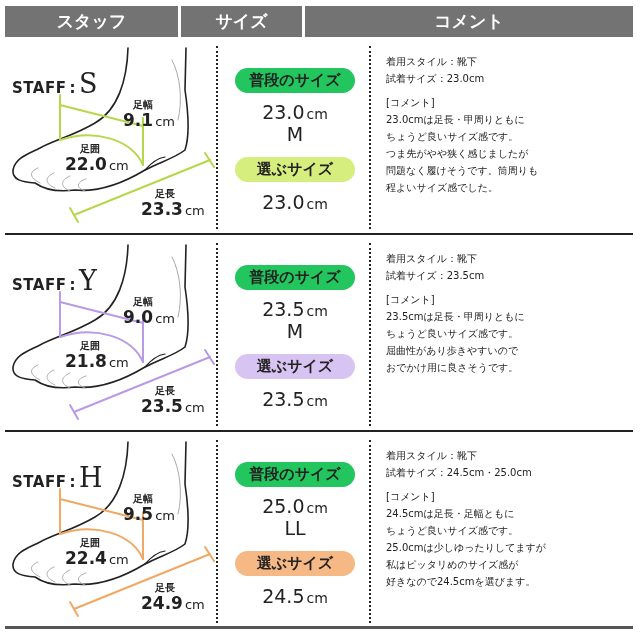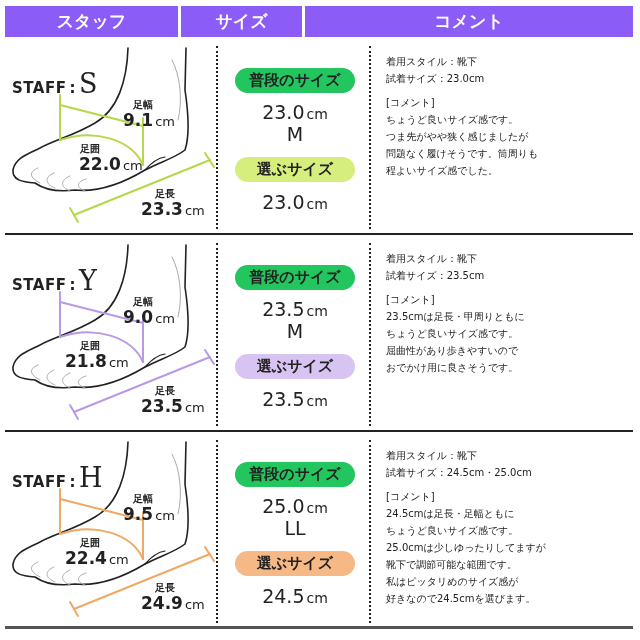"スタッフ" .header div { background: #8b5cf6 -> #737373 }
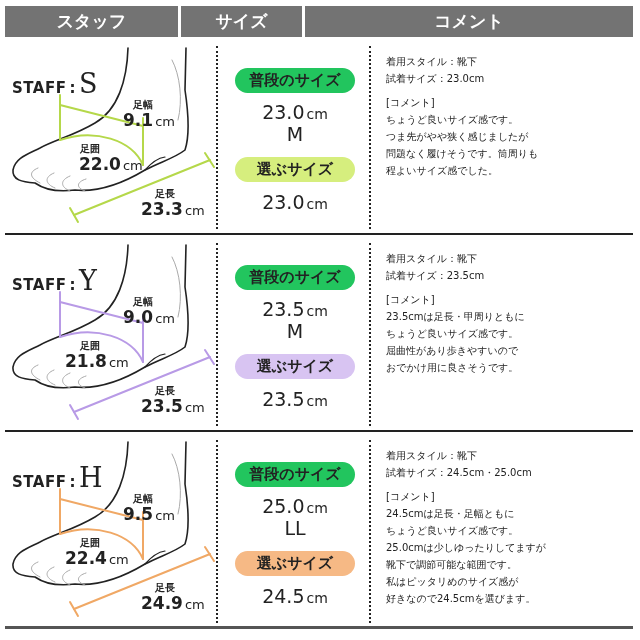"23.0cmは足長・甲周りともに" div { html: none -> <div>23.0cmは足長・甲周りともに</div> }
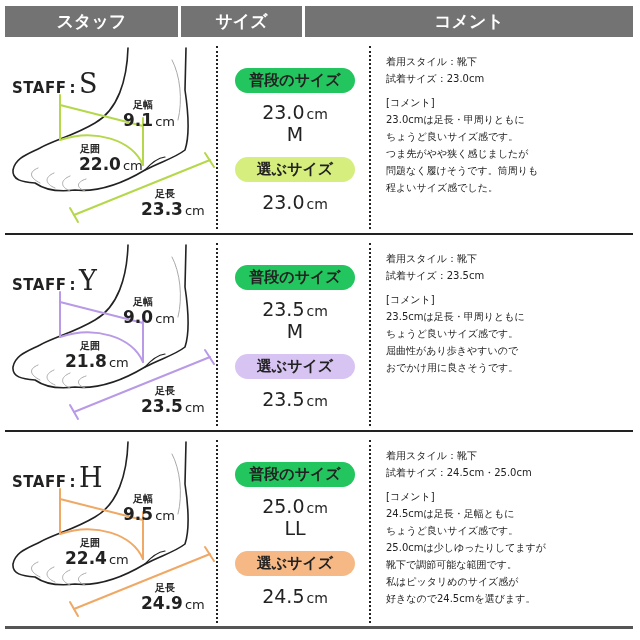"22.0 cm" div.m-val { margin-left: 14px -> none }
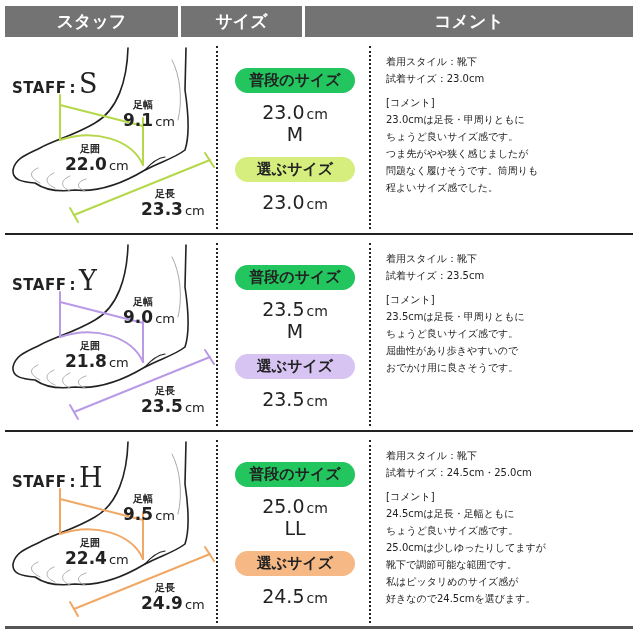"靴下で調節可能な範囲です。" div { html: <div>靴下で調節可能な範囲です。</div> -> none }
